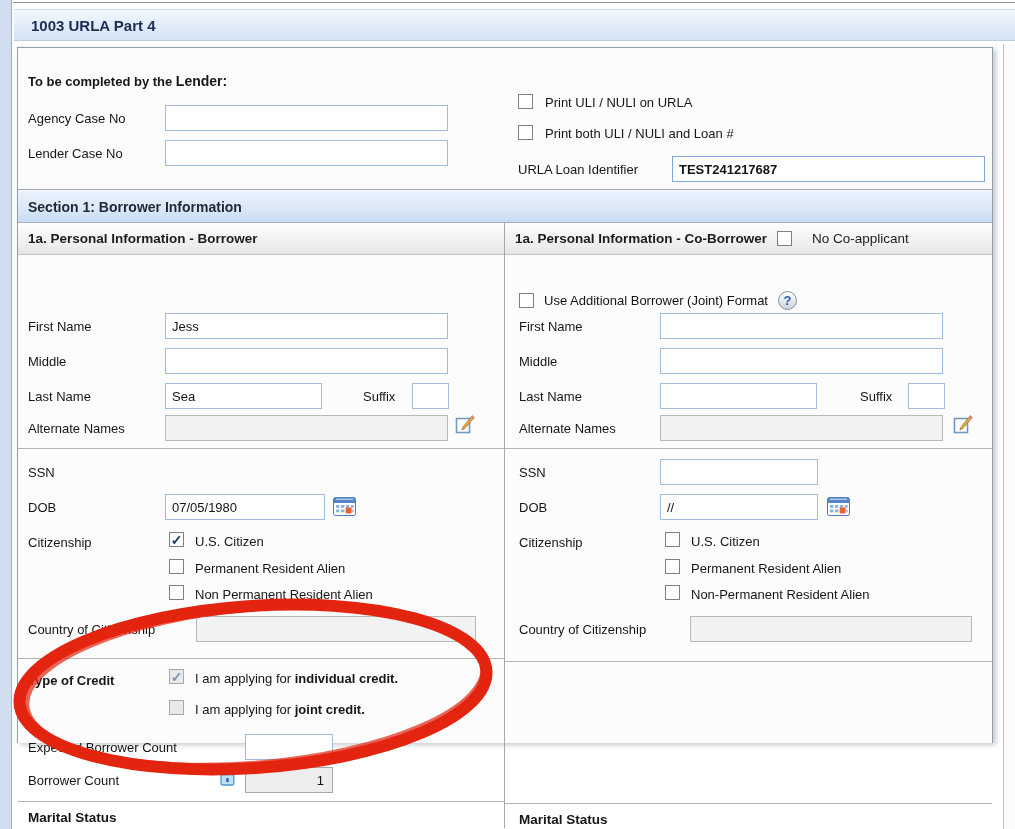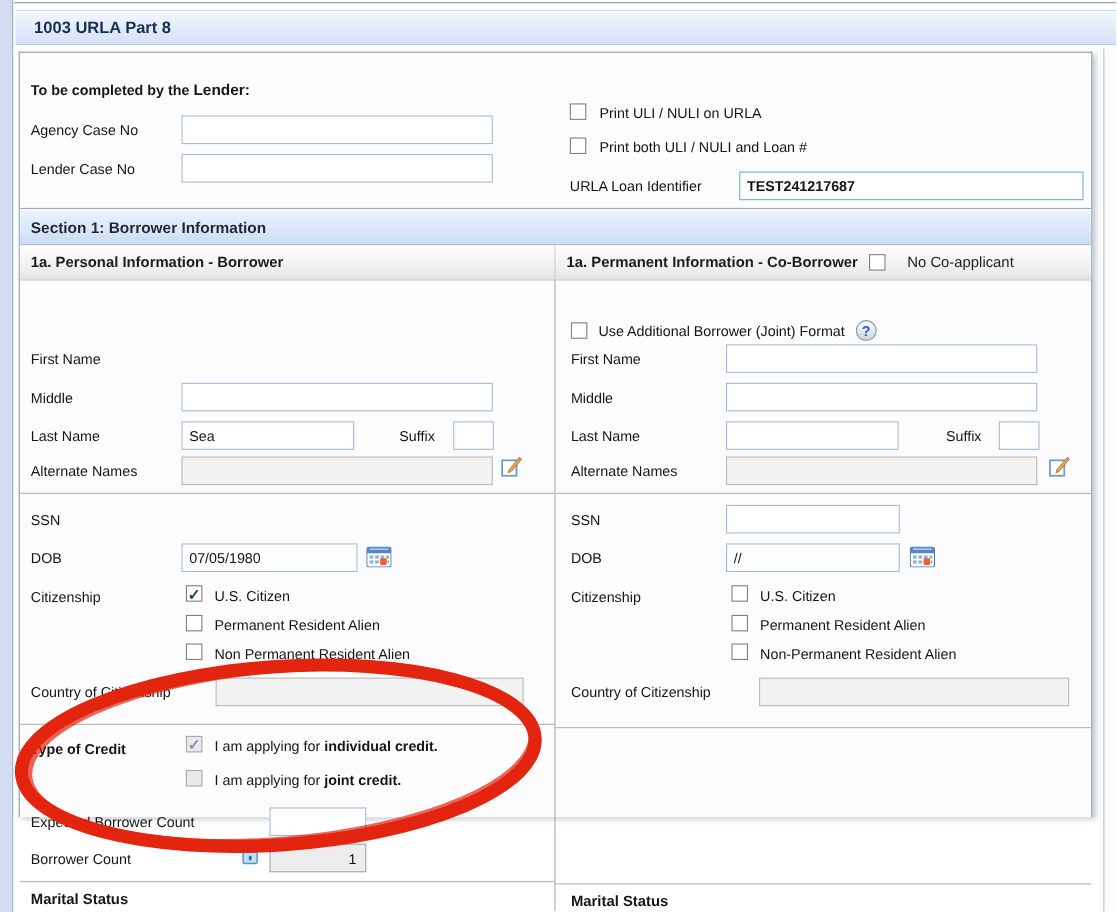"1003 URLA Part 8" span.t { text: 8 -> 4 }
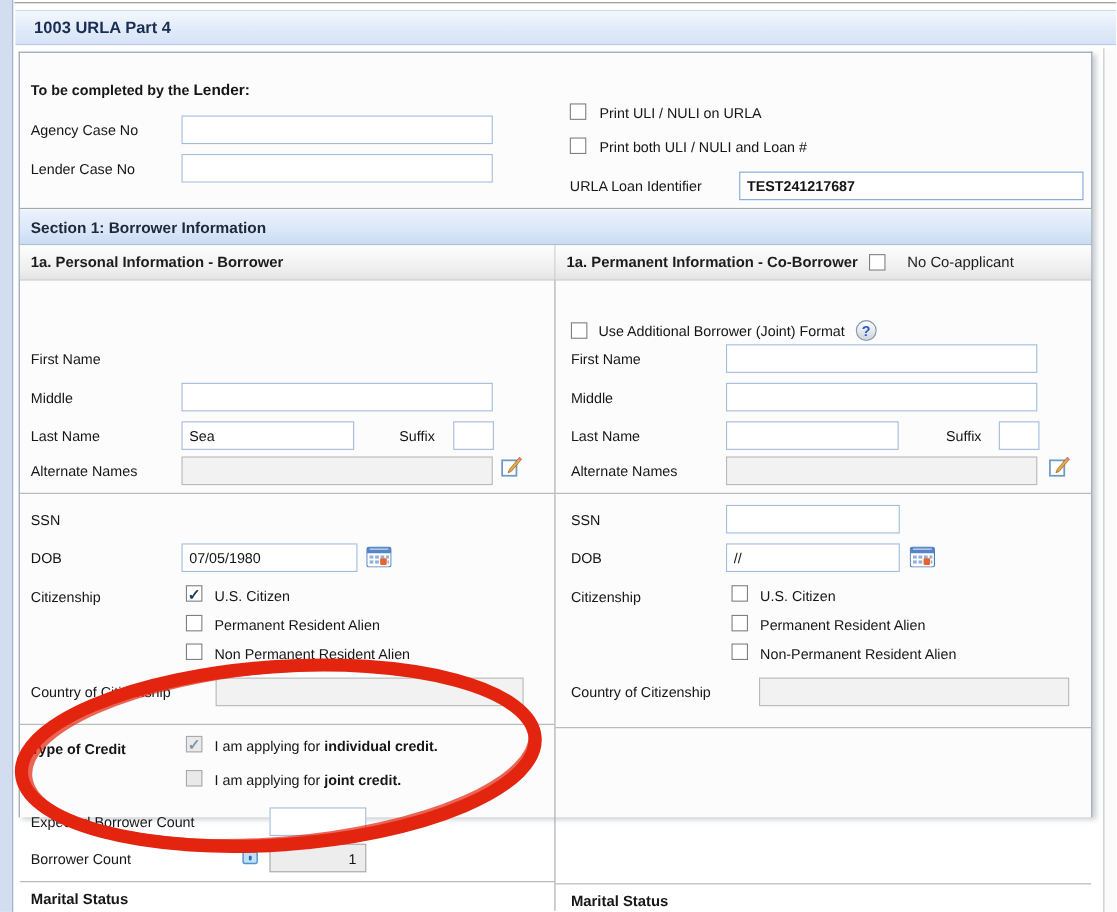"1a. Permanent Information - Co-Borrower" span { text: Permanent -> Personal }
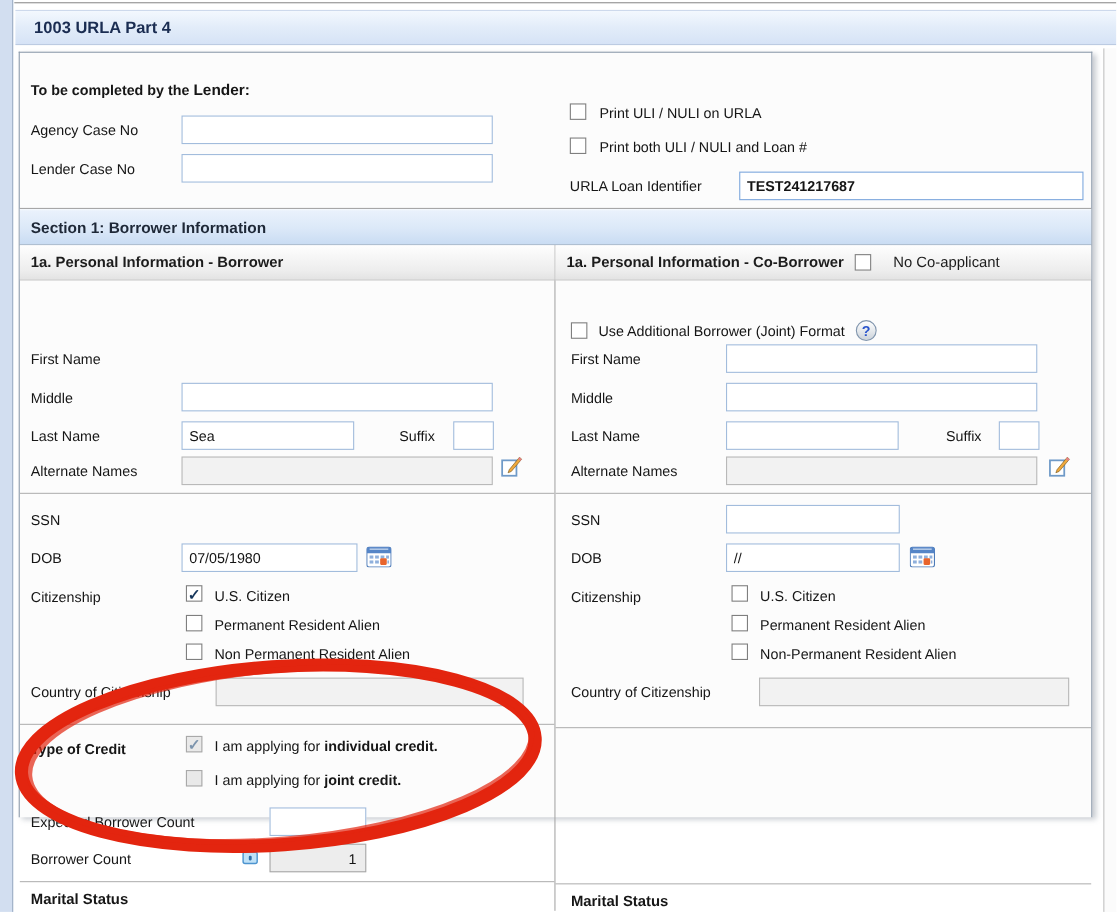"Jess" input.inp { html: none -> <input> }
